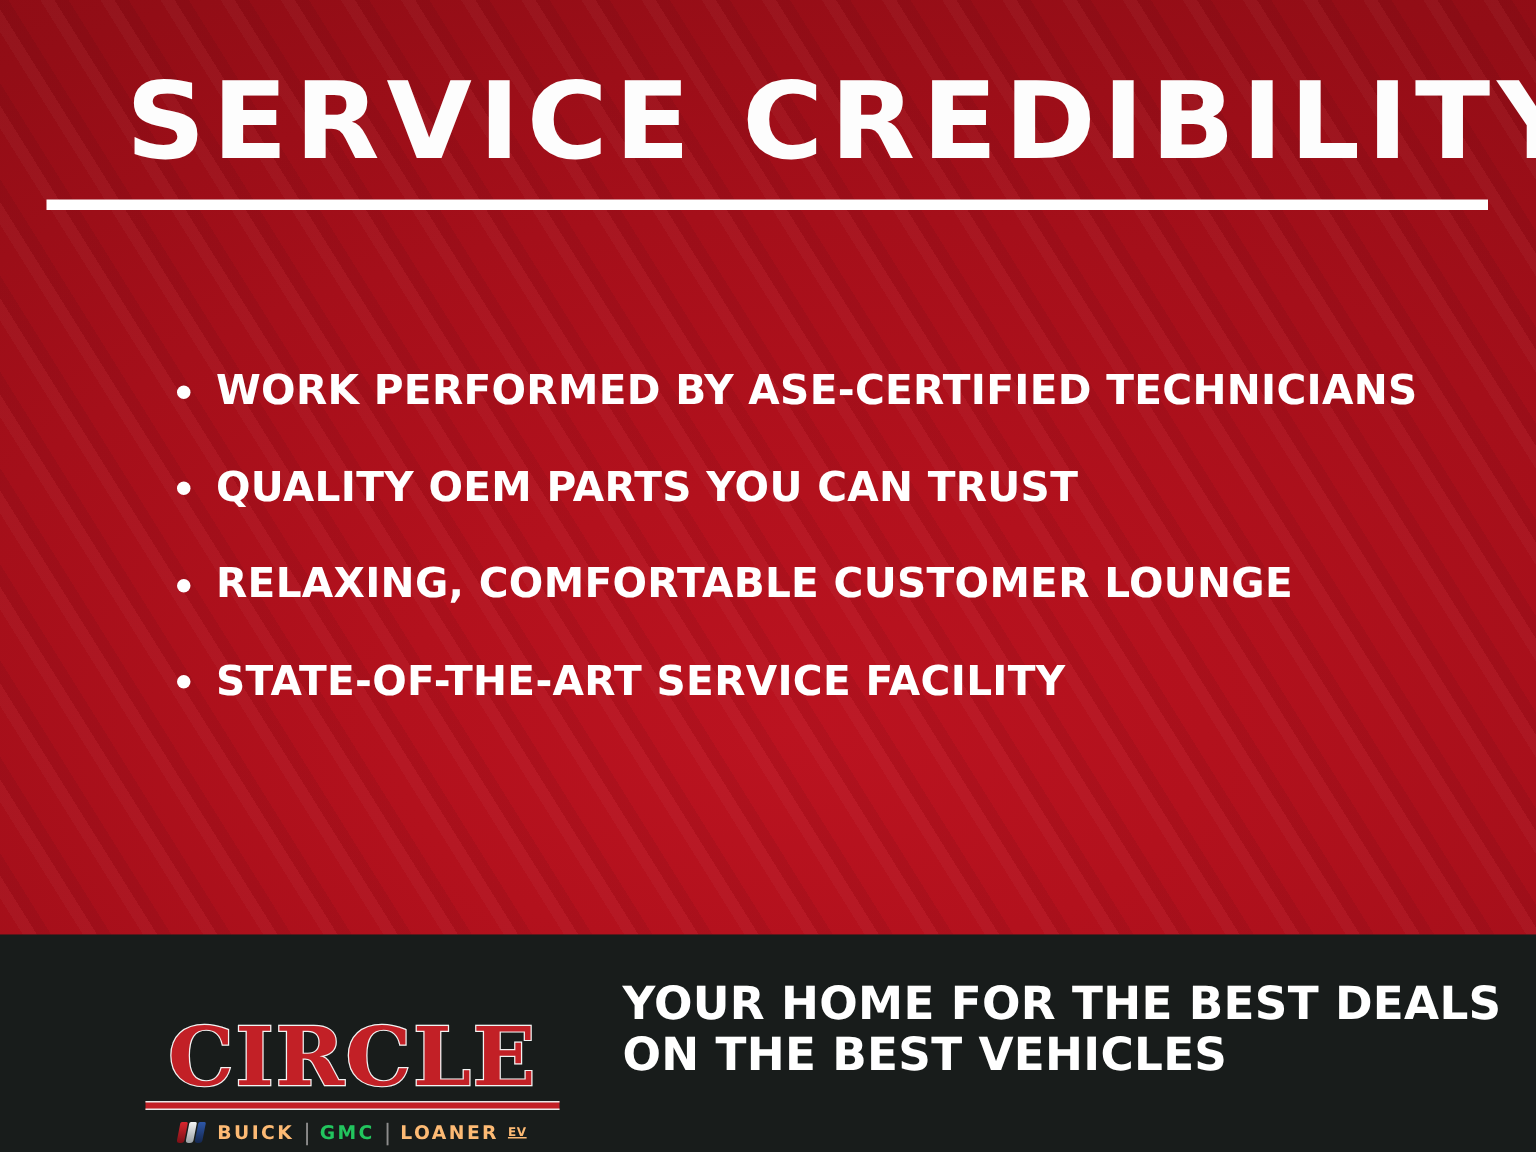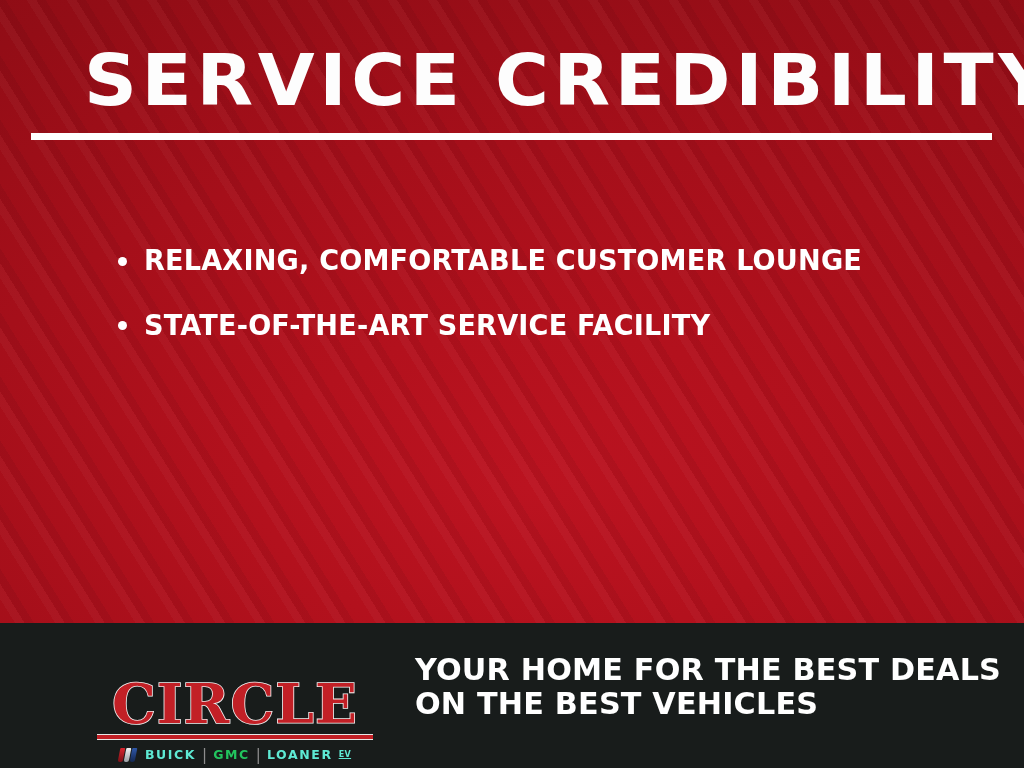"WORK PERFORMED BY ASE-CERTIFIED" div.bullet-row { html: none -> <div> <span></span> <span>WORK PERFORMED BY ASE-CERTIFIED TECHNICIANS</span> </div> }
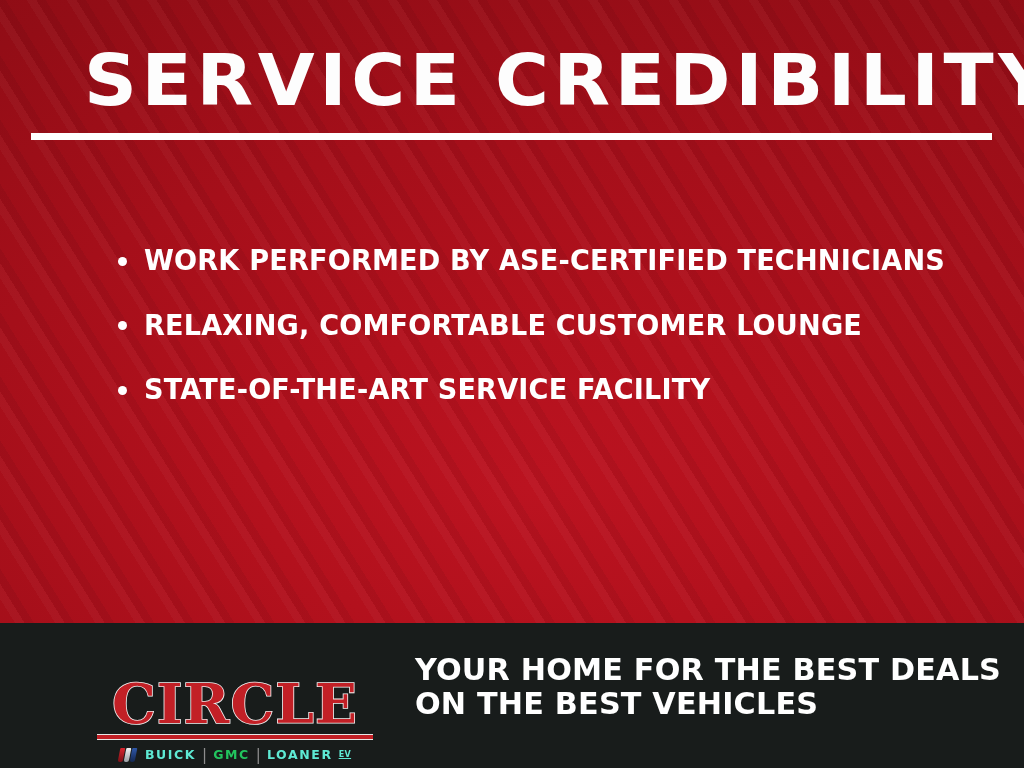"QUALITY OEM PARTS YOU CAN" div.bullet-row { html: none -> <div> <span></span> <span>QUALITY OEM PARTS YOU CAN TRUST</span> </div> }
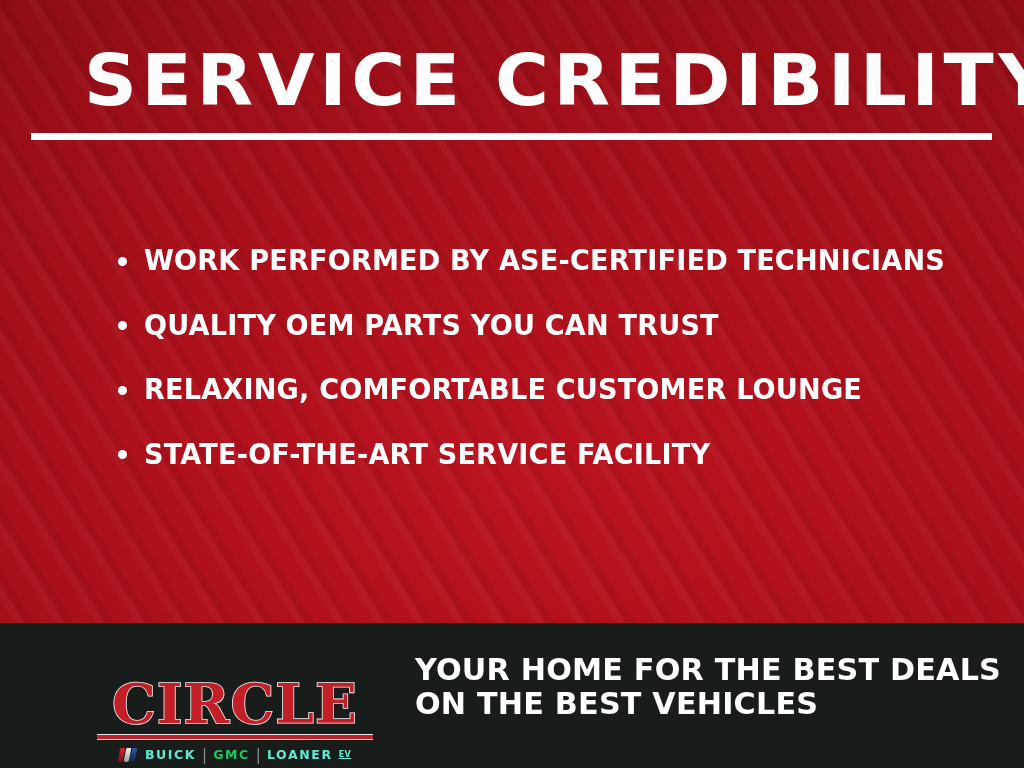"BUICK" .brand-name { color: #5eead4 -> #fdba74 }
